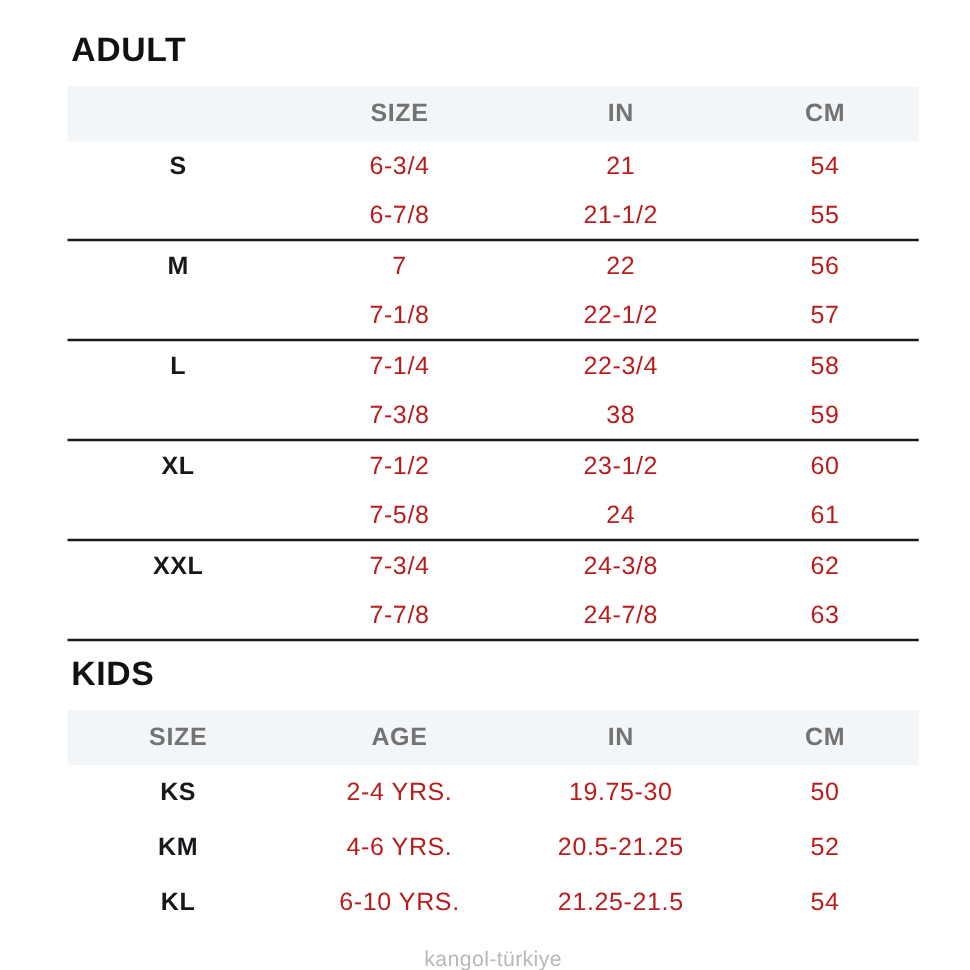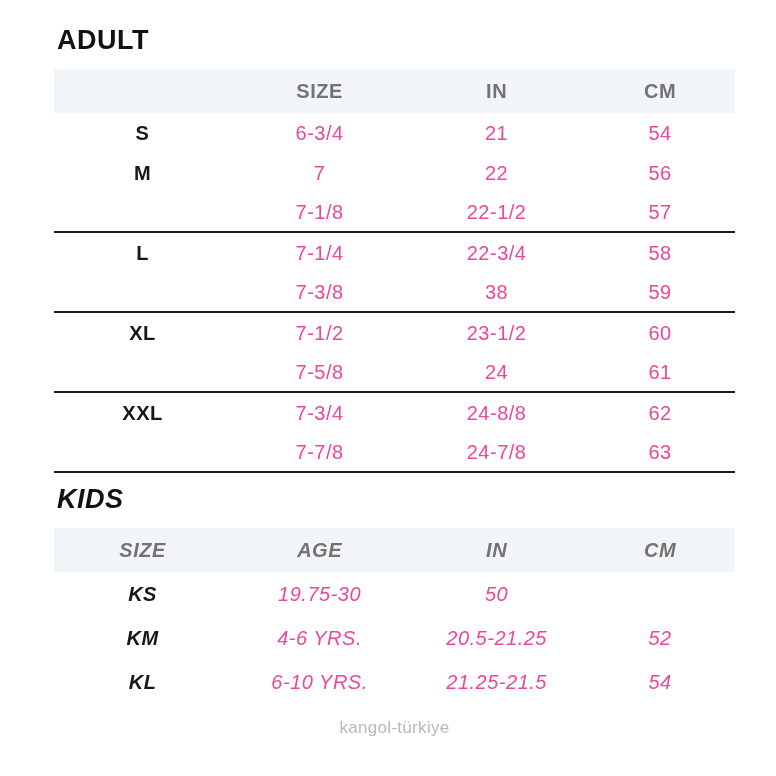"6-3/4" .cell { color: #ec4899 -> #b91c1c }
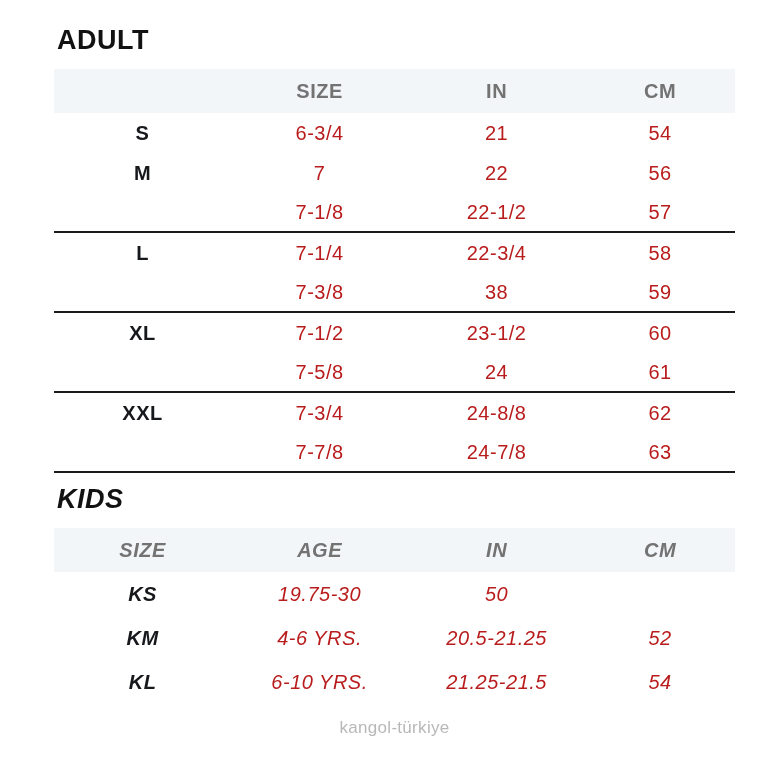"6-7/8" div.tr { html: none -> <div> <div></div> <div>6-7/8</div> <div>21-1/2</div> <div>55</div> </div> }
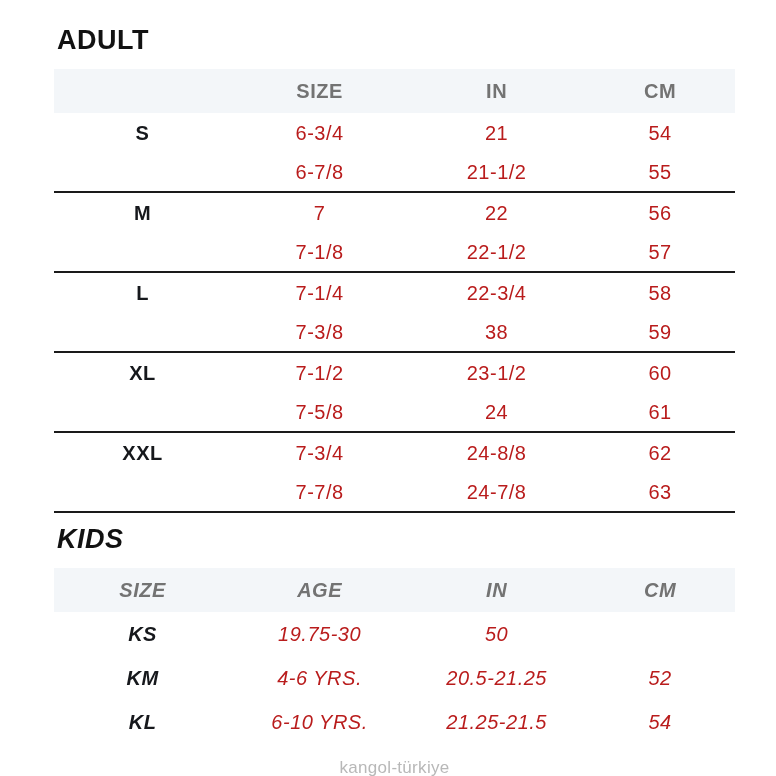"24-8/8" div.cell { text: 24-8/8 -> 24-3/8 }
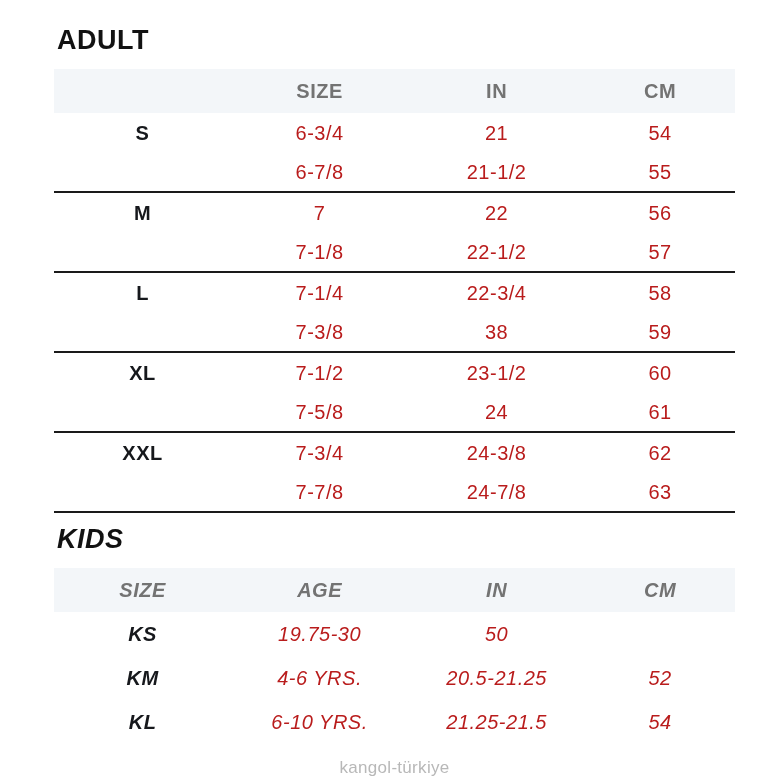"KIDS" .kids-section { font-style: italic -> none }
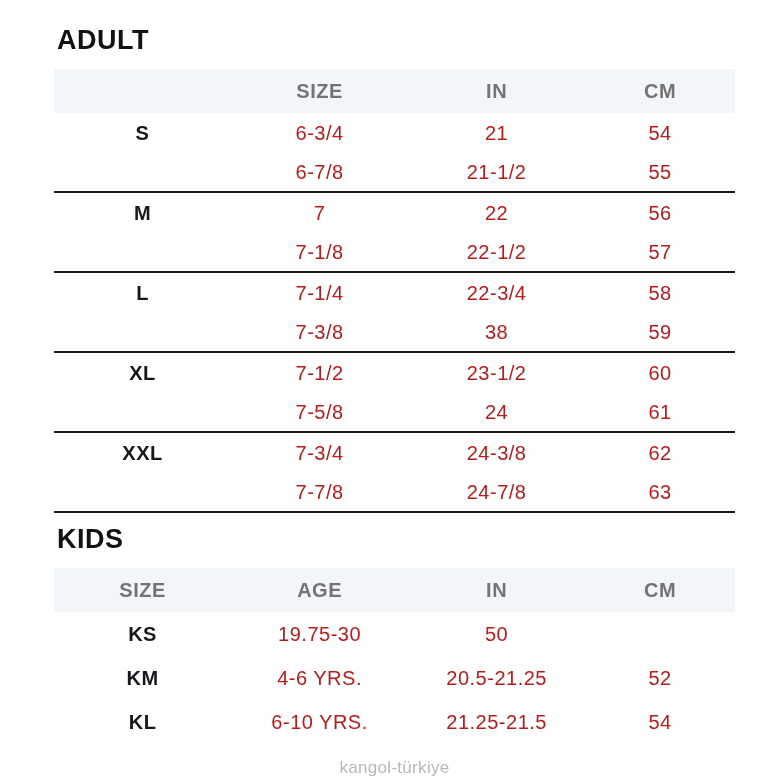"2-4 YRS." div.cell { html: none -> <div>2-4 YRS.</div> }
